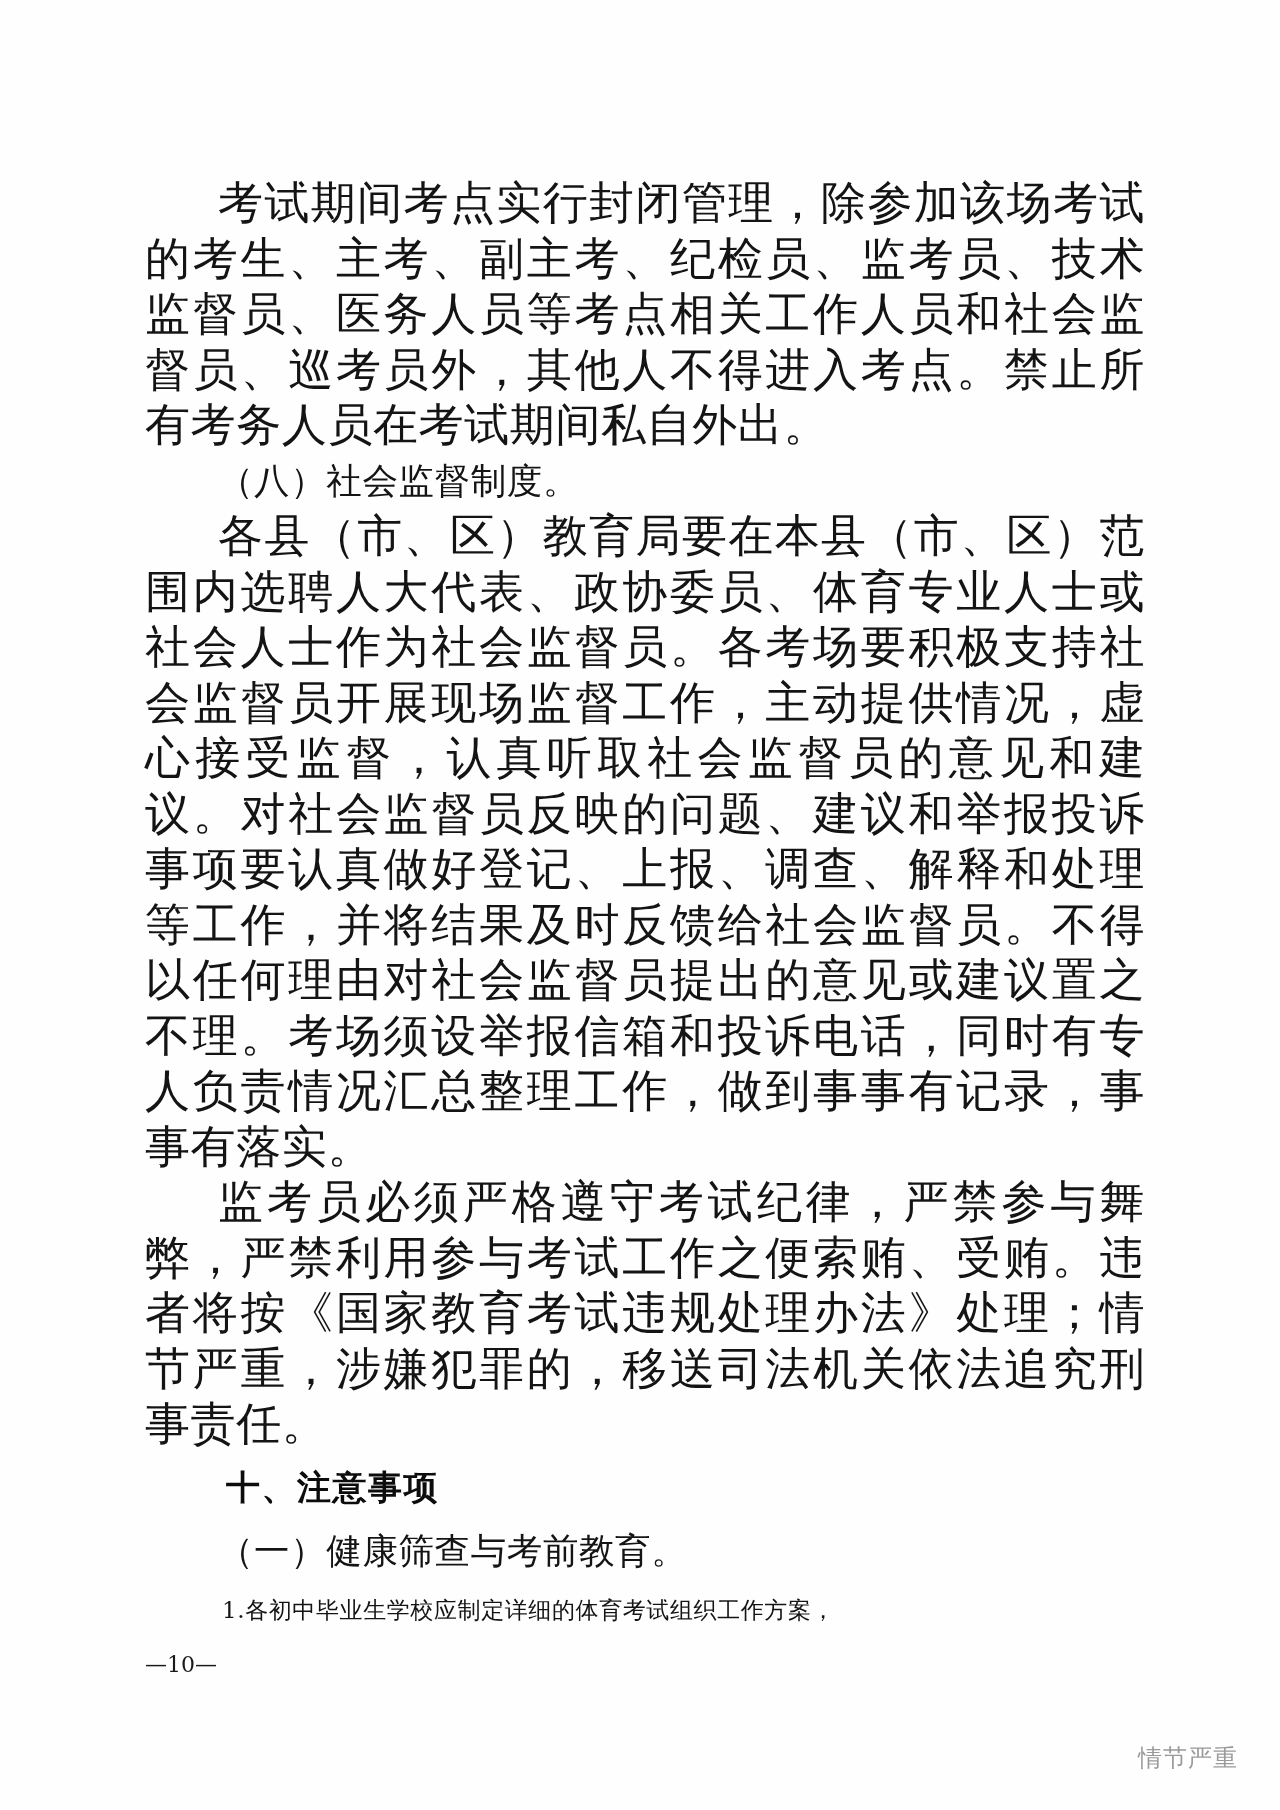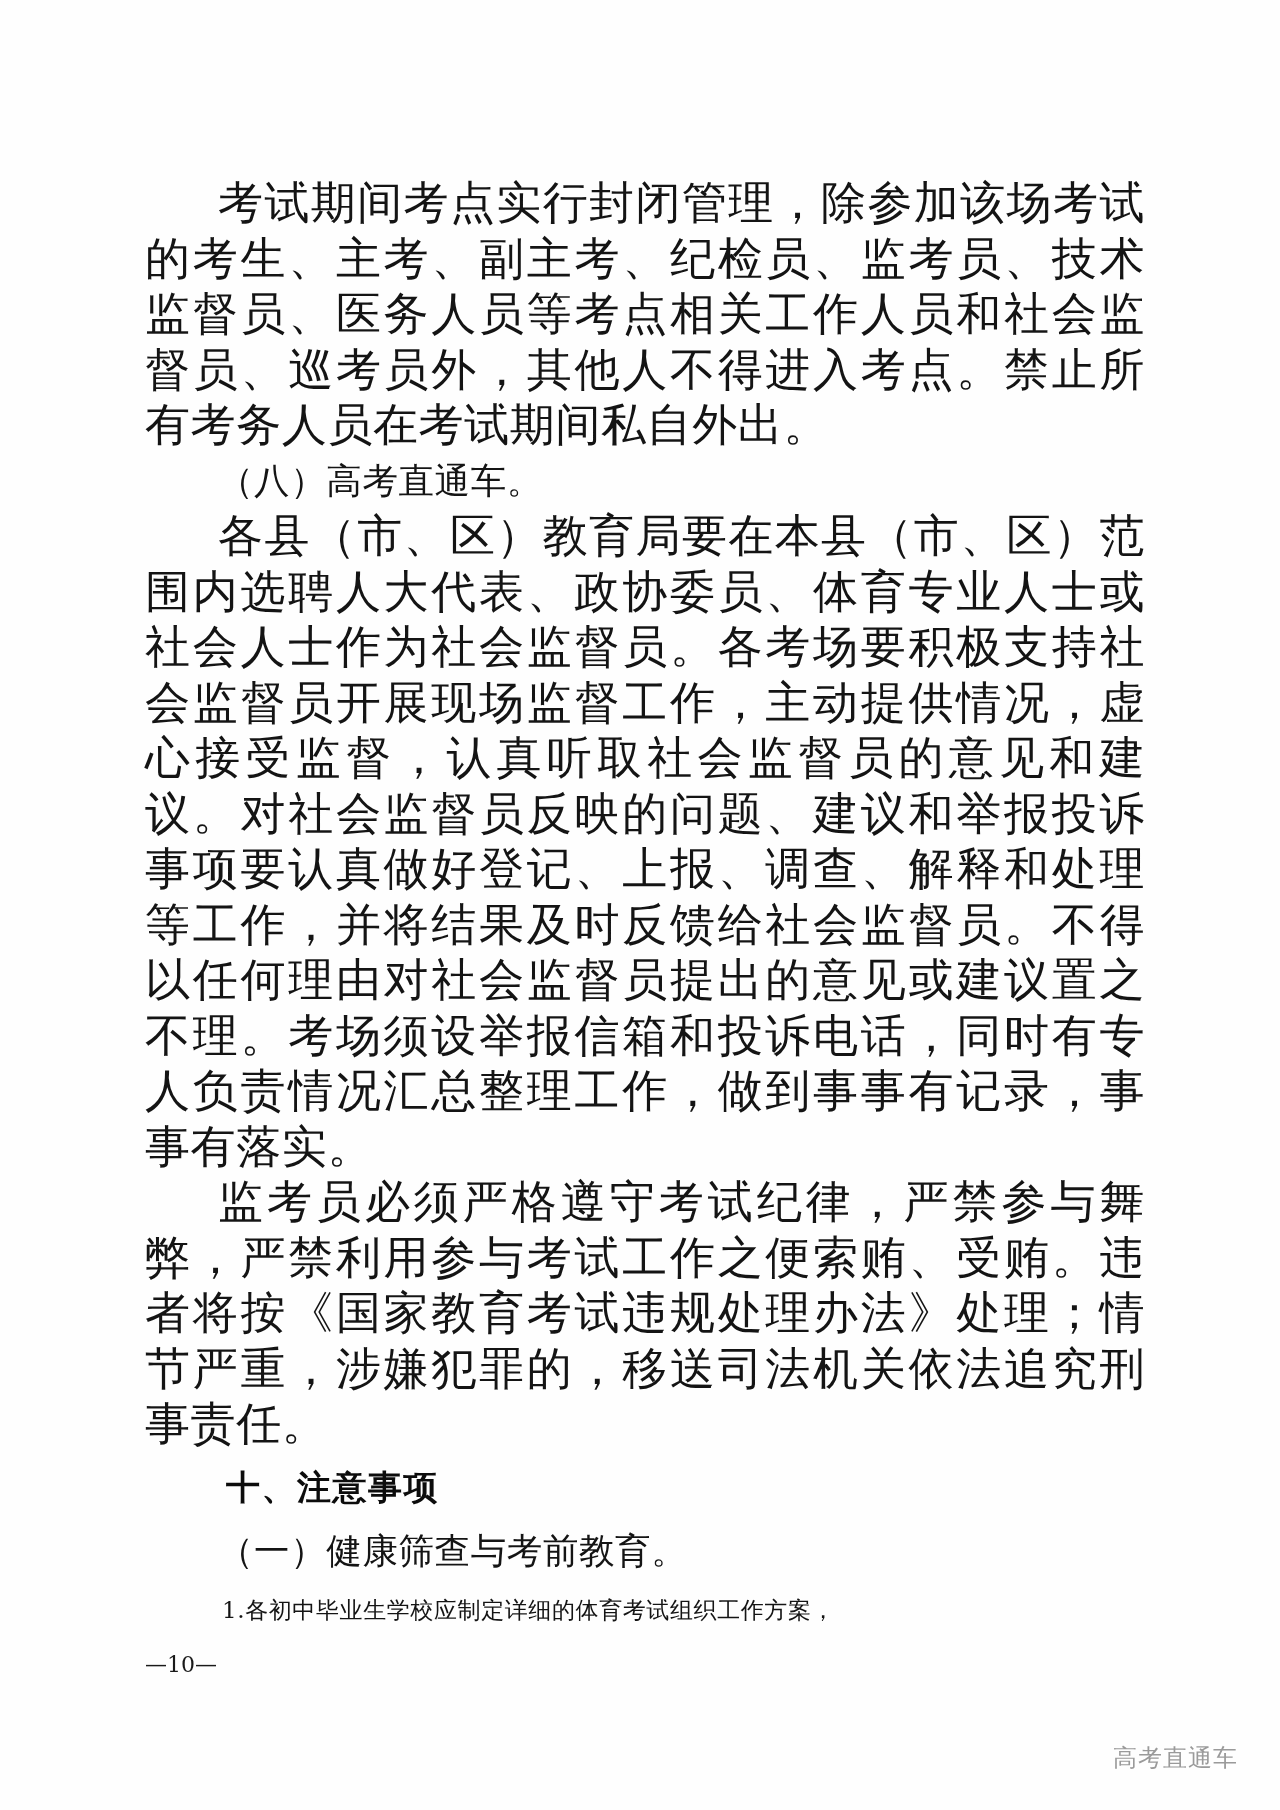"（八）高考直通车。" p.subhead { text: 高考直通车 -> 社会监督制度 }
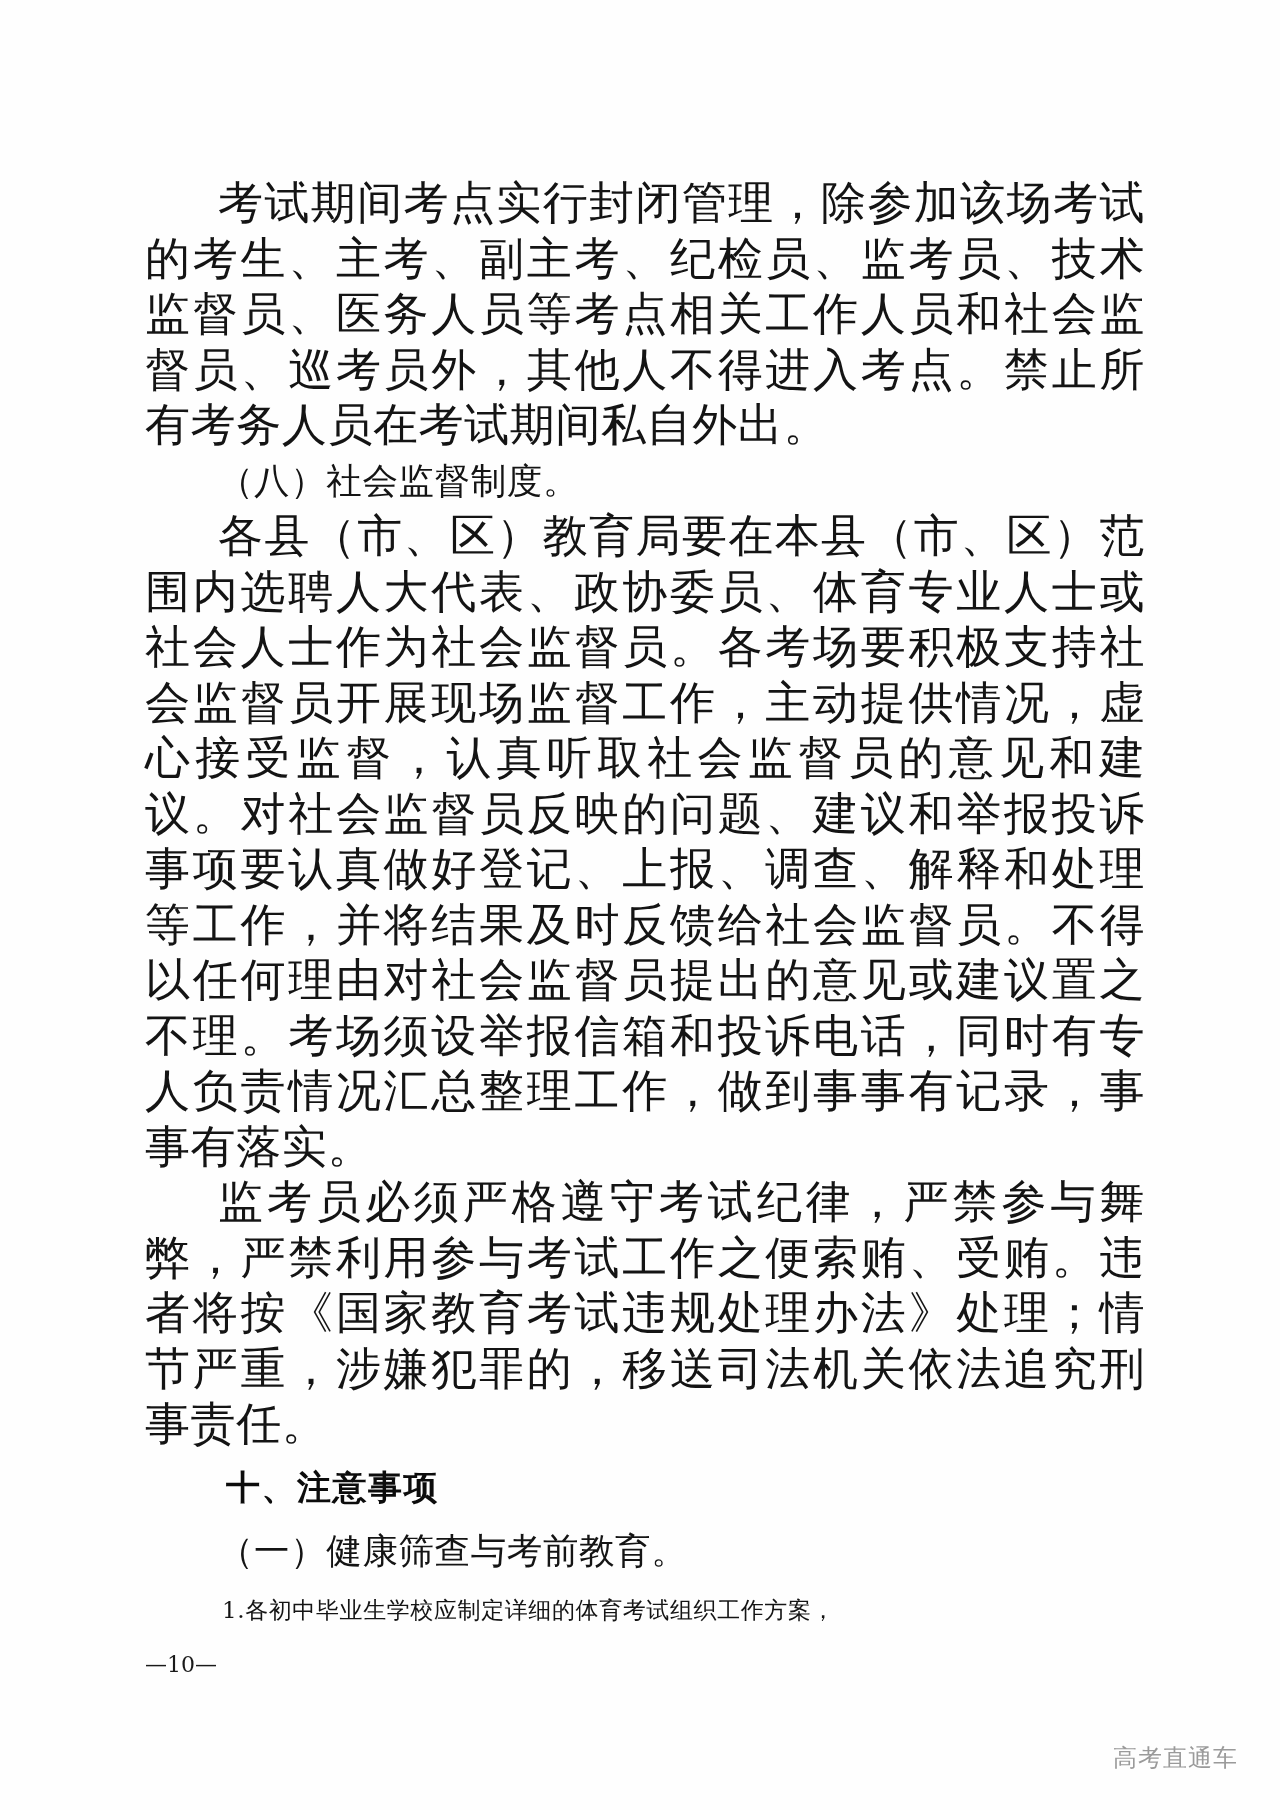"高考直通车" div.watermark { text: 高考直通车 -> 情节严重 }
